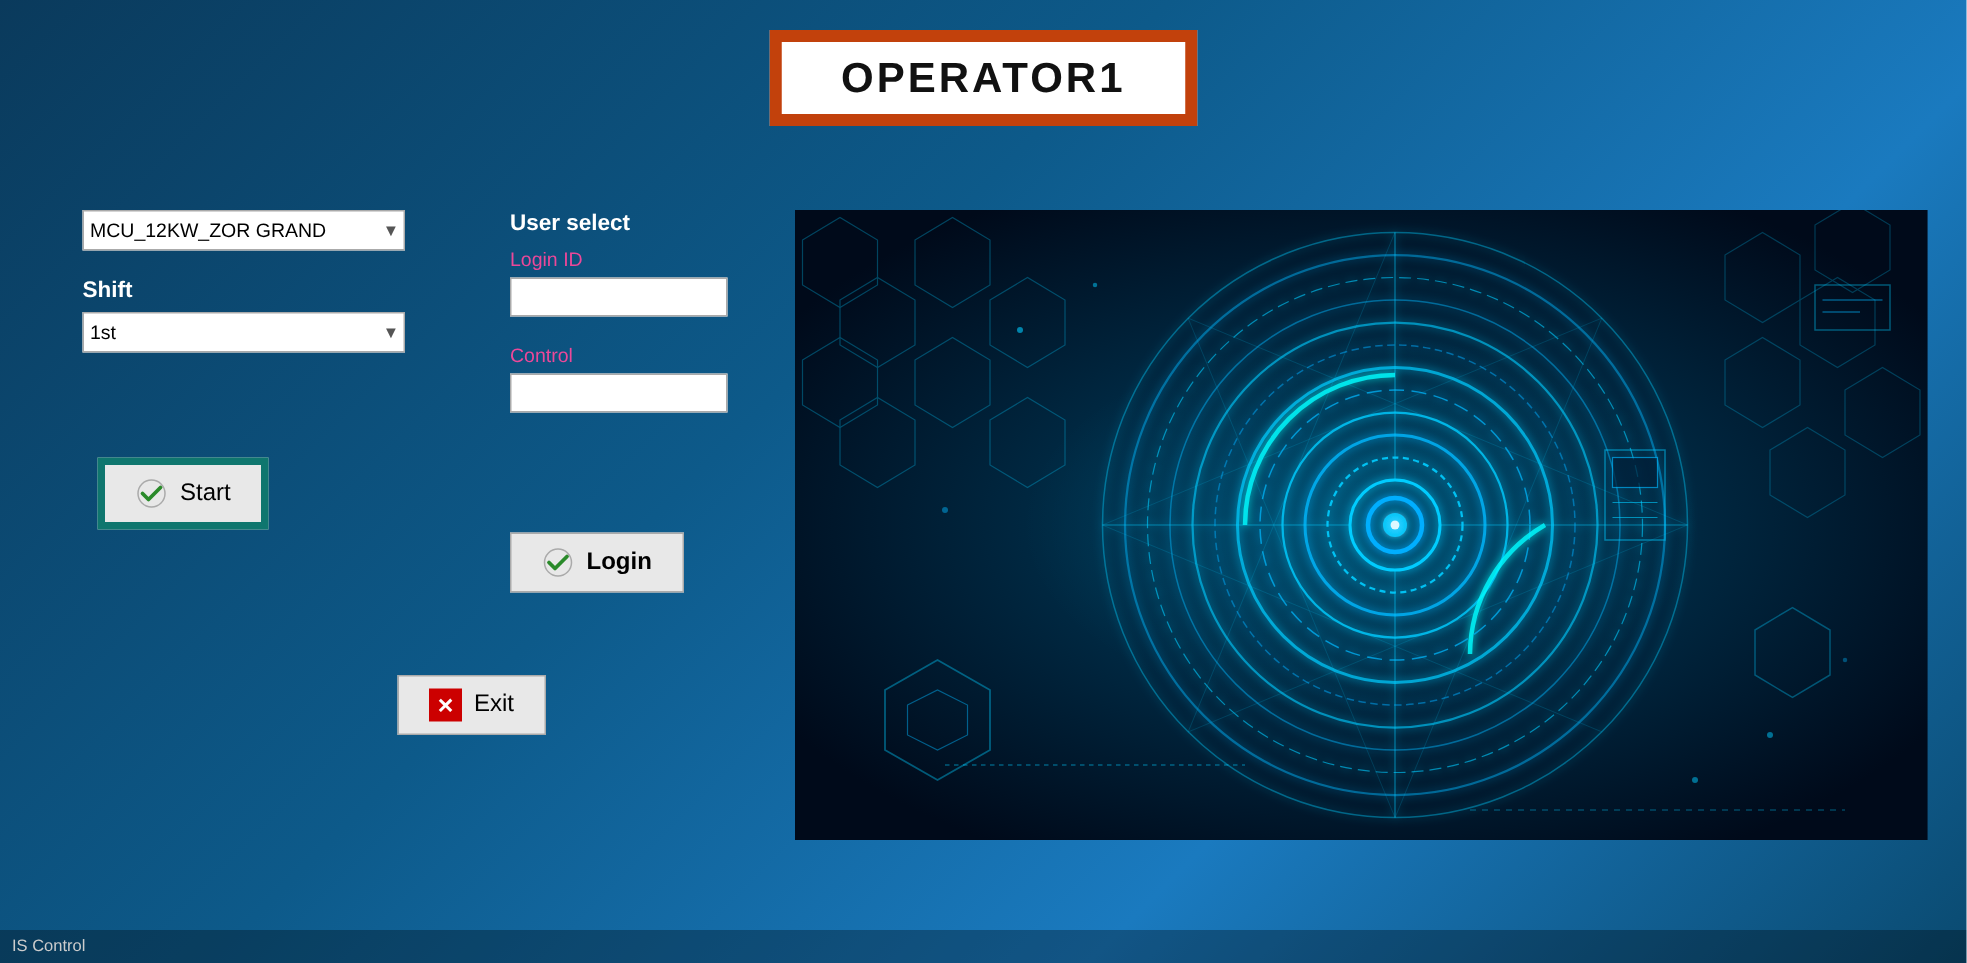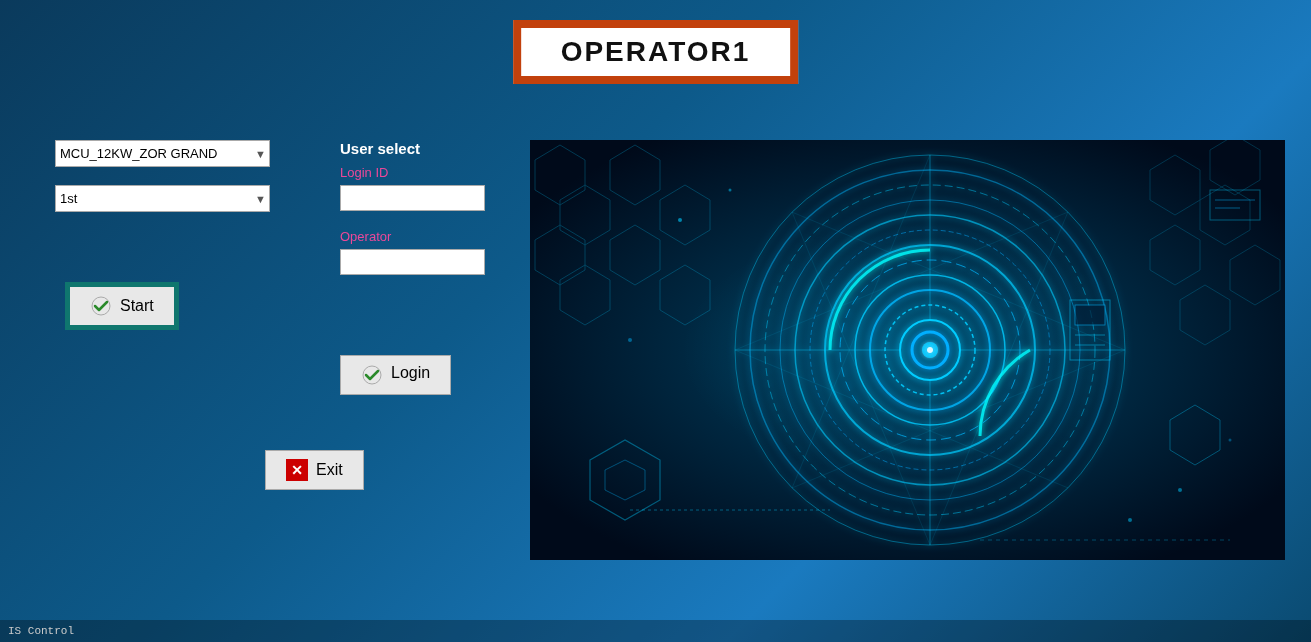"Shift" div.field-label { html: none -> <div>Shift</div> }
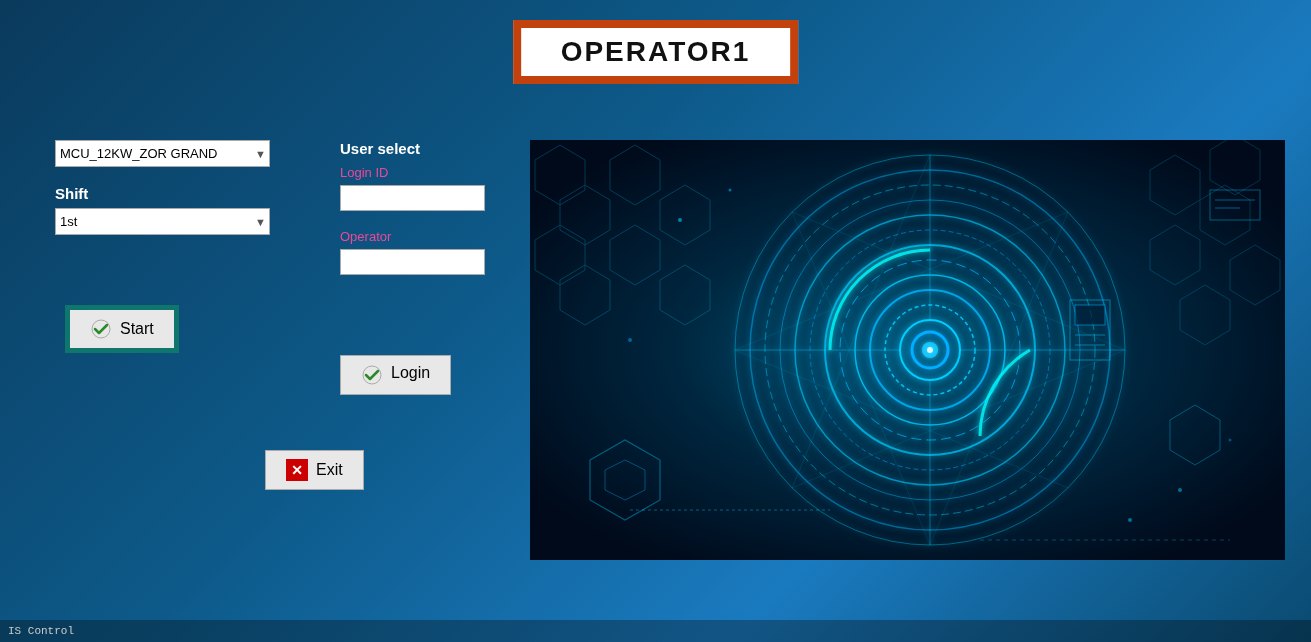"Operator" div.field-sublabel { text: Operator -> Control }
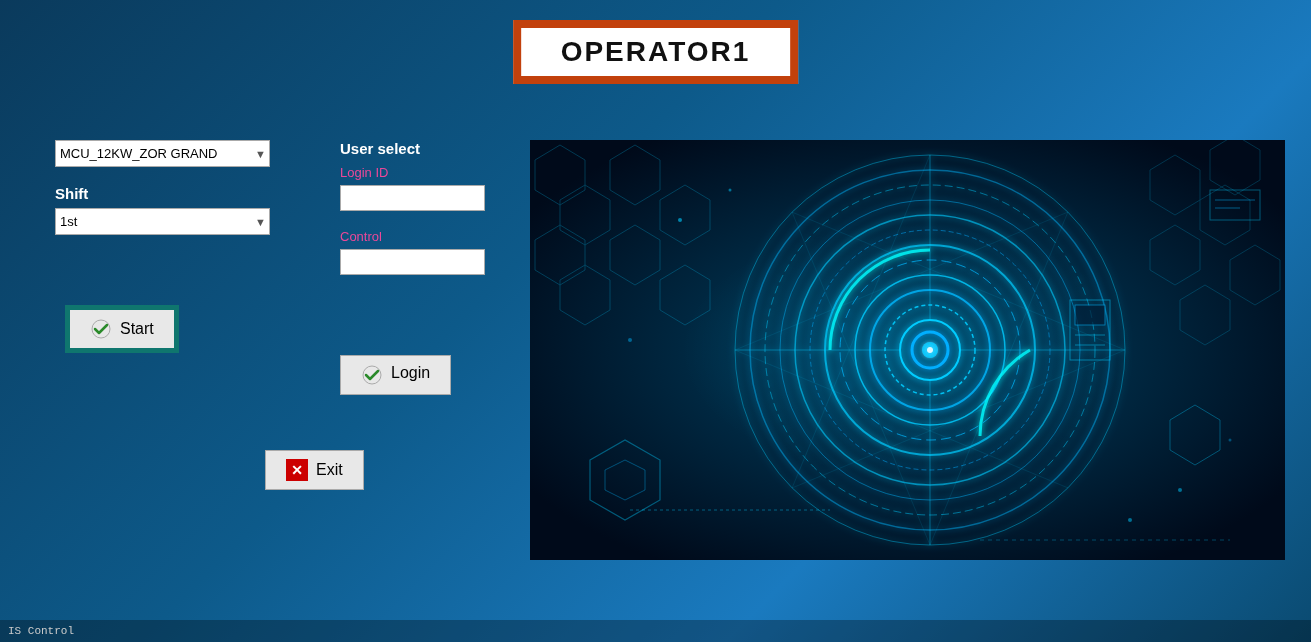"Login" .btn-login { align-items: none -> center; font-weight: none -> bold }
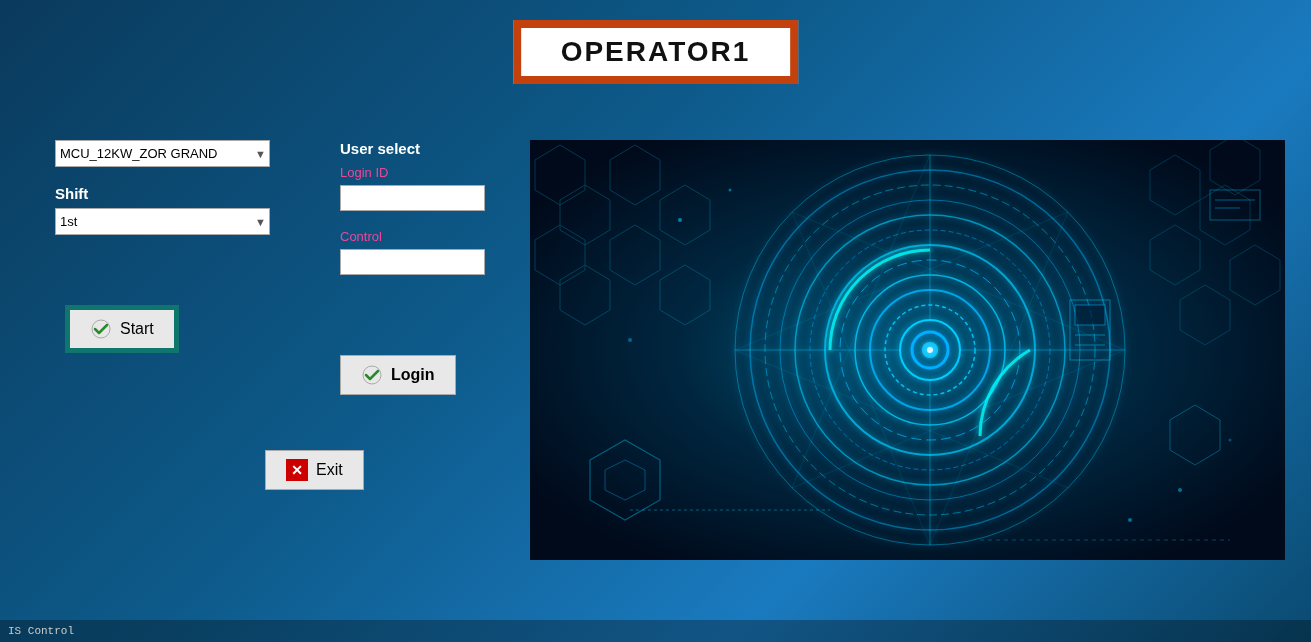"IS Control" .status-bar { font-family: Liberation Mono, monospace -> none }
